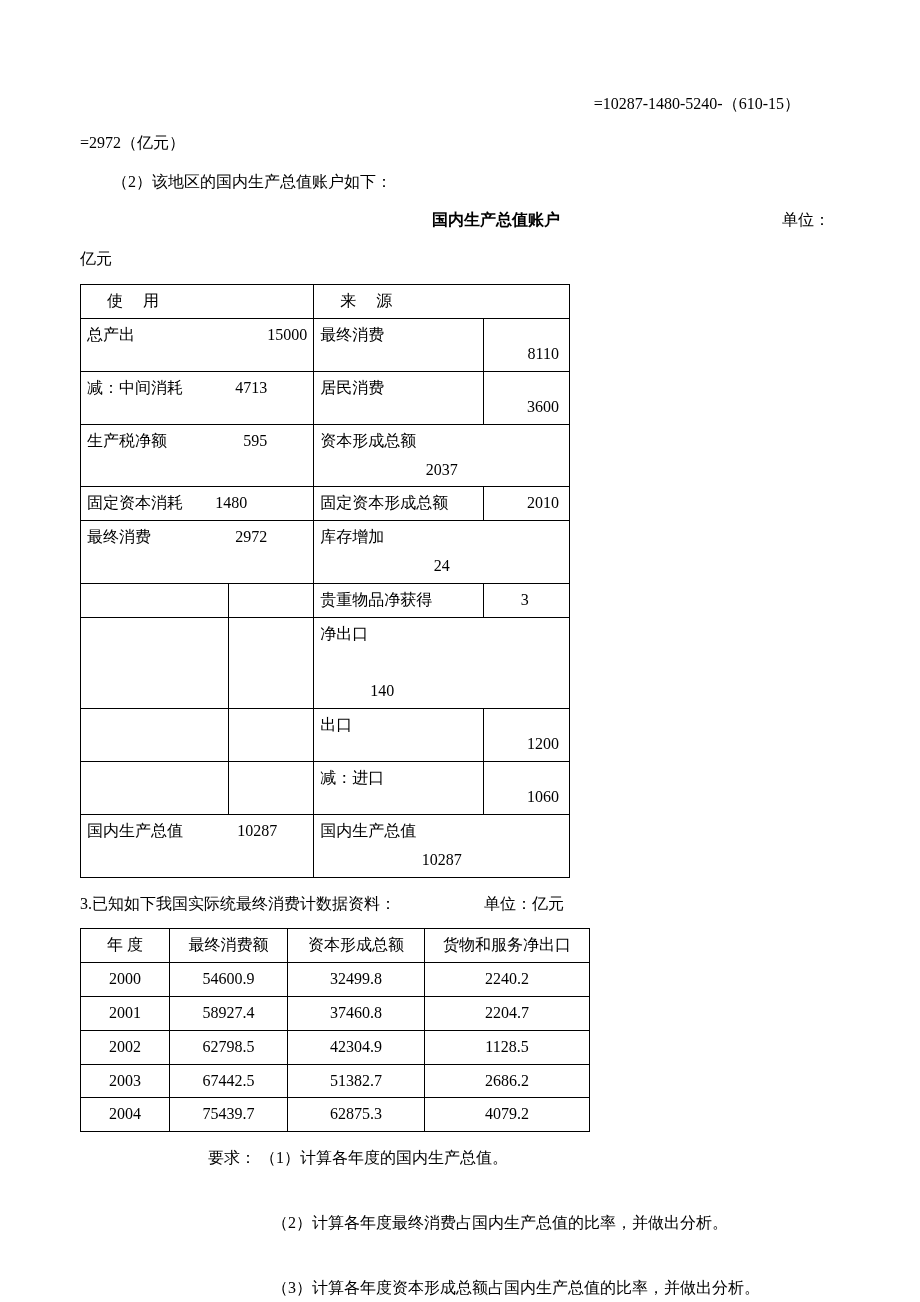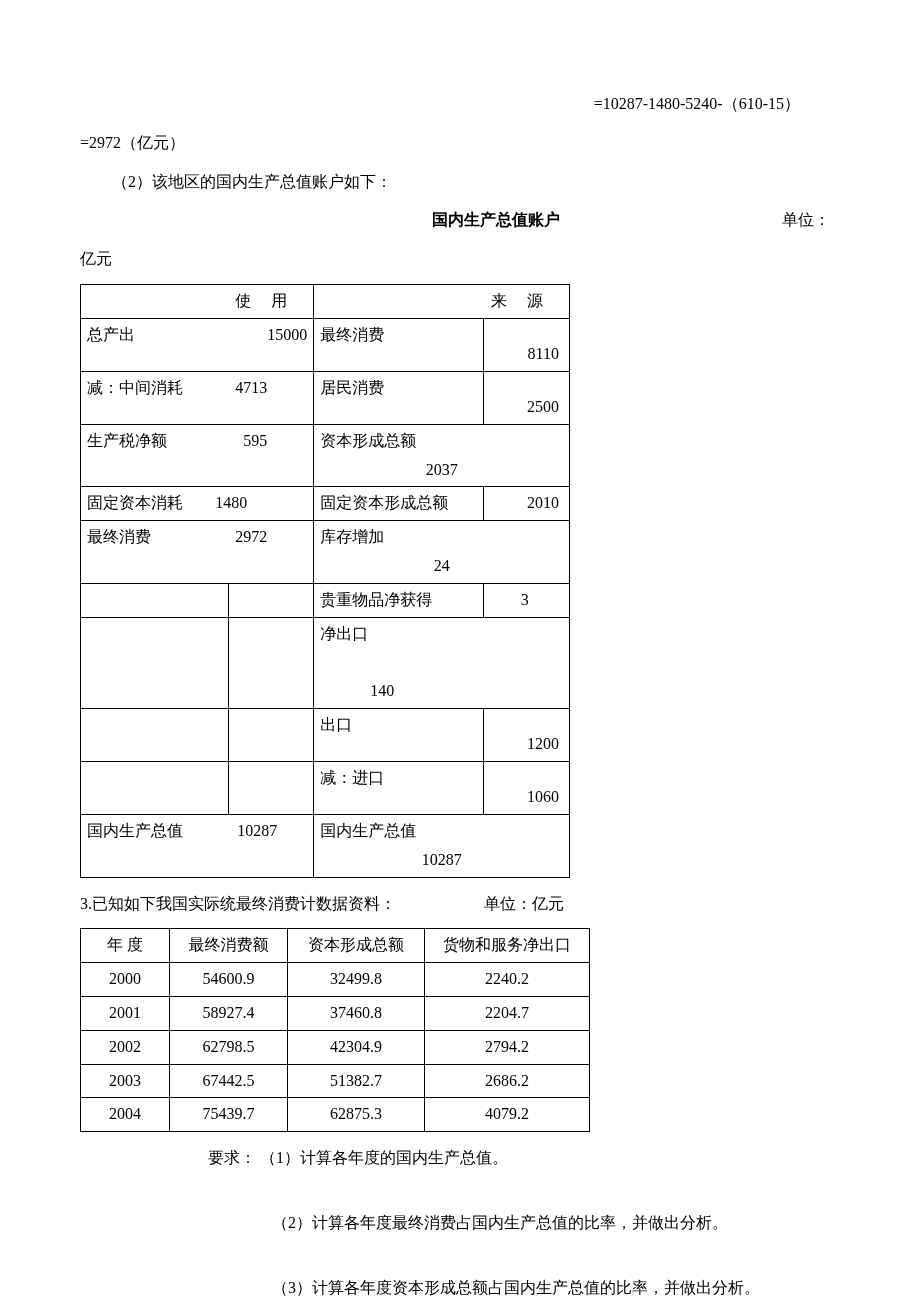"使用" .gdp-table .head-left, .gdp-table .head-right { text-align: right -> left }
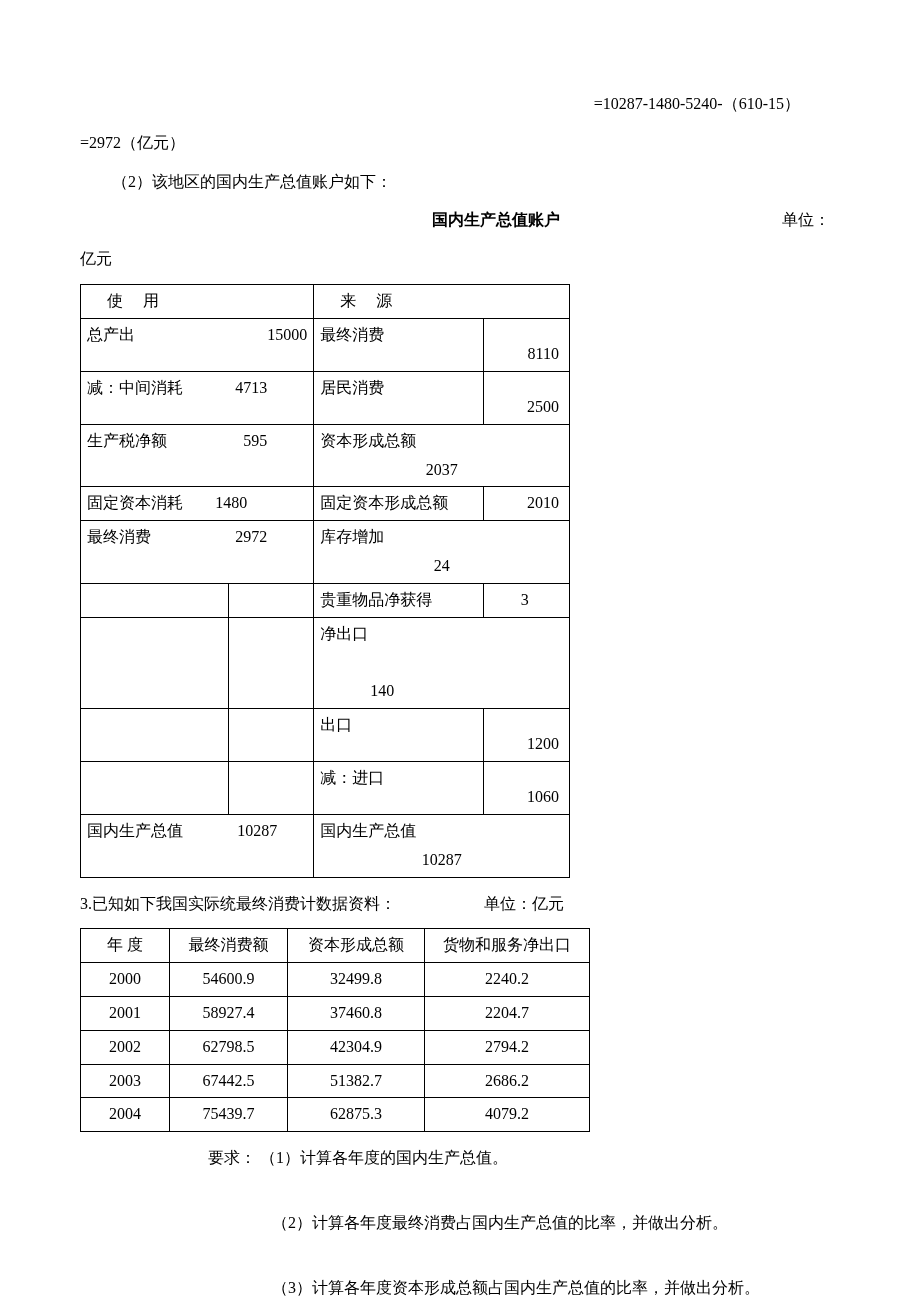"2500" td.col4 { text: 2500 -> 3600 }
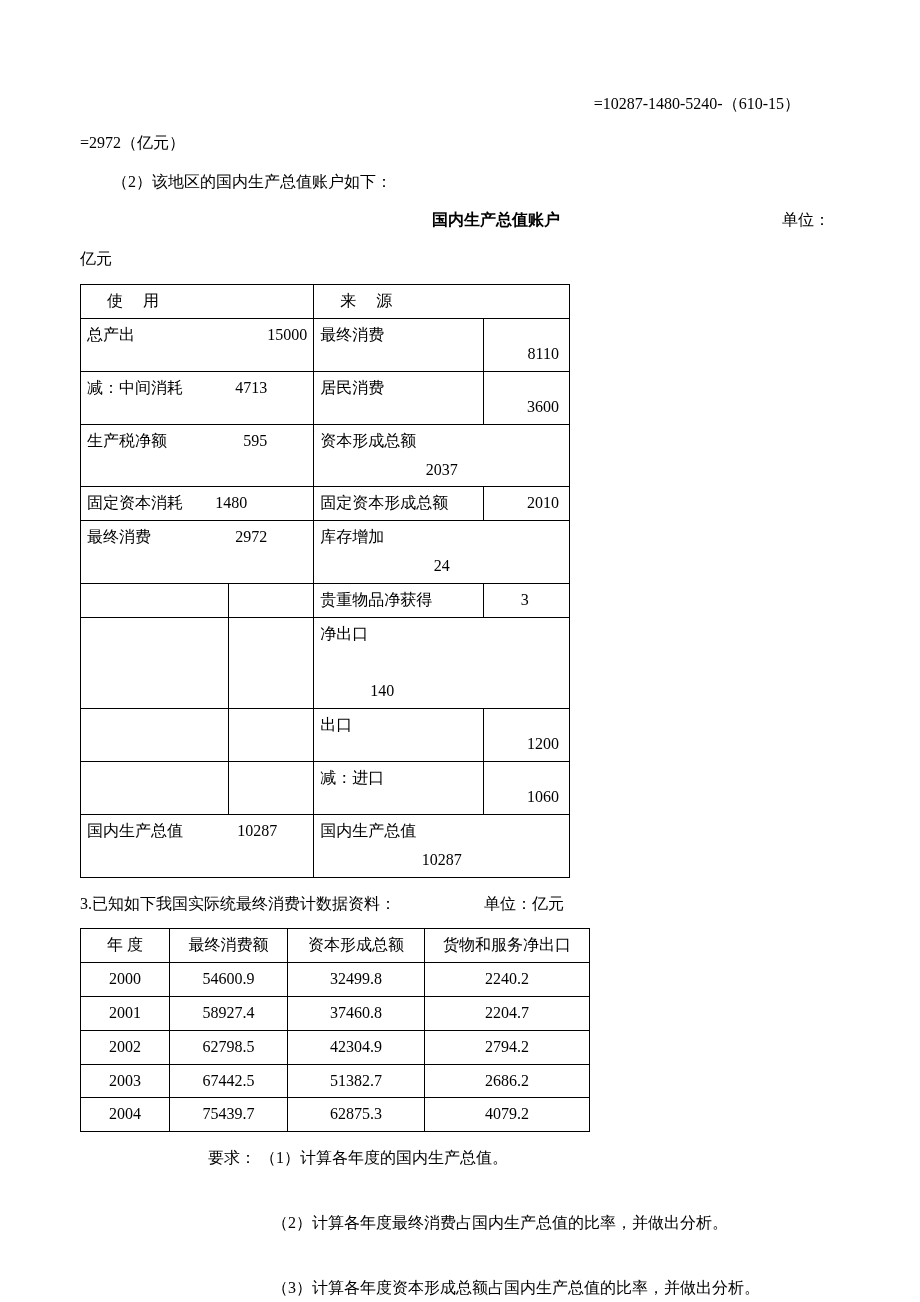"2794.2" td { text: 2794.2 -> 1128.5 }
